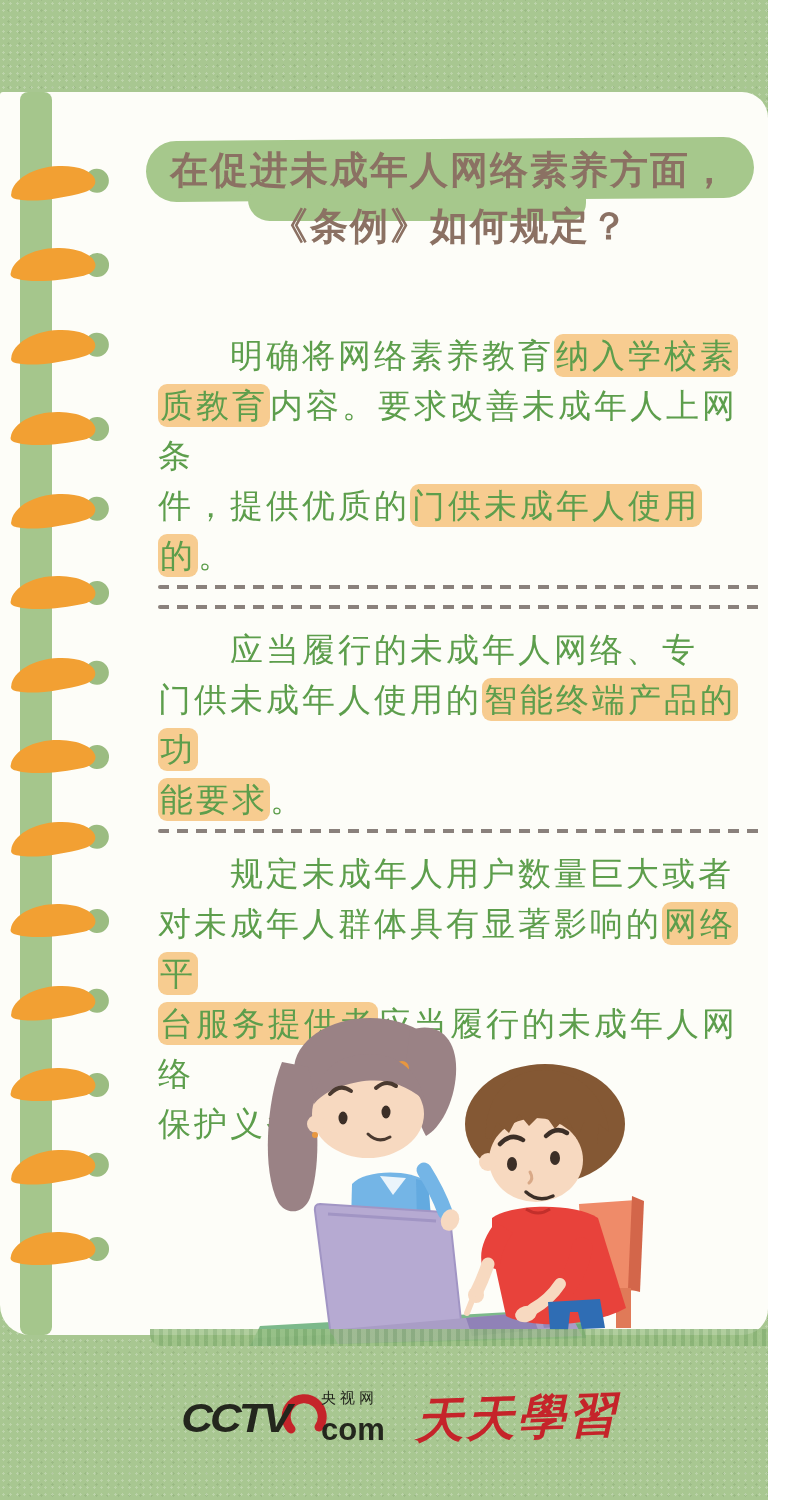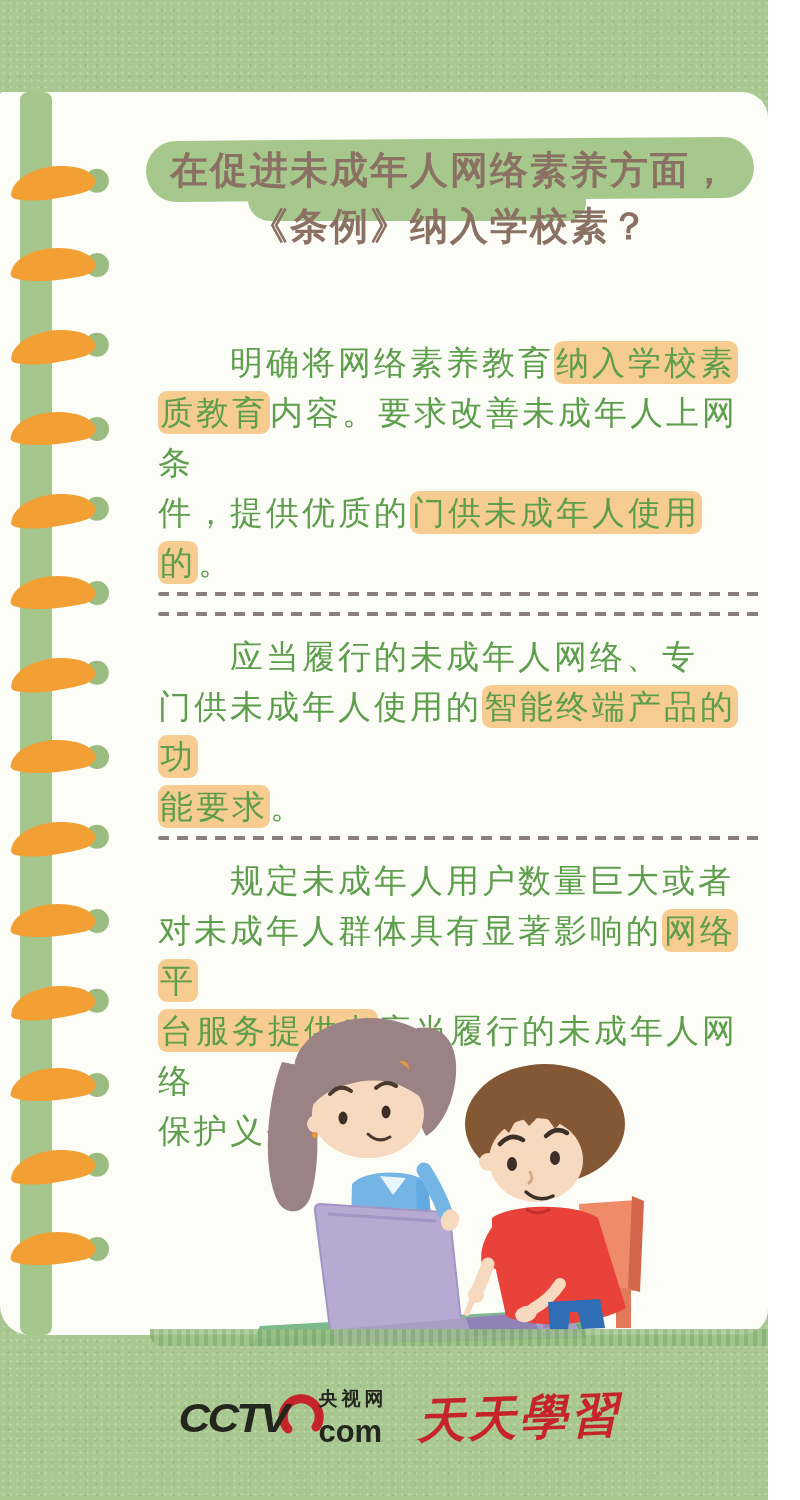"《条例》纳入学校素？" div { text: 纳入学校素 -> 如何规定 }
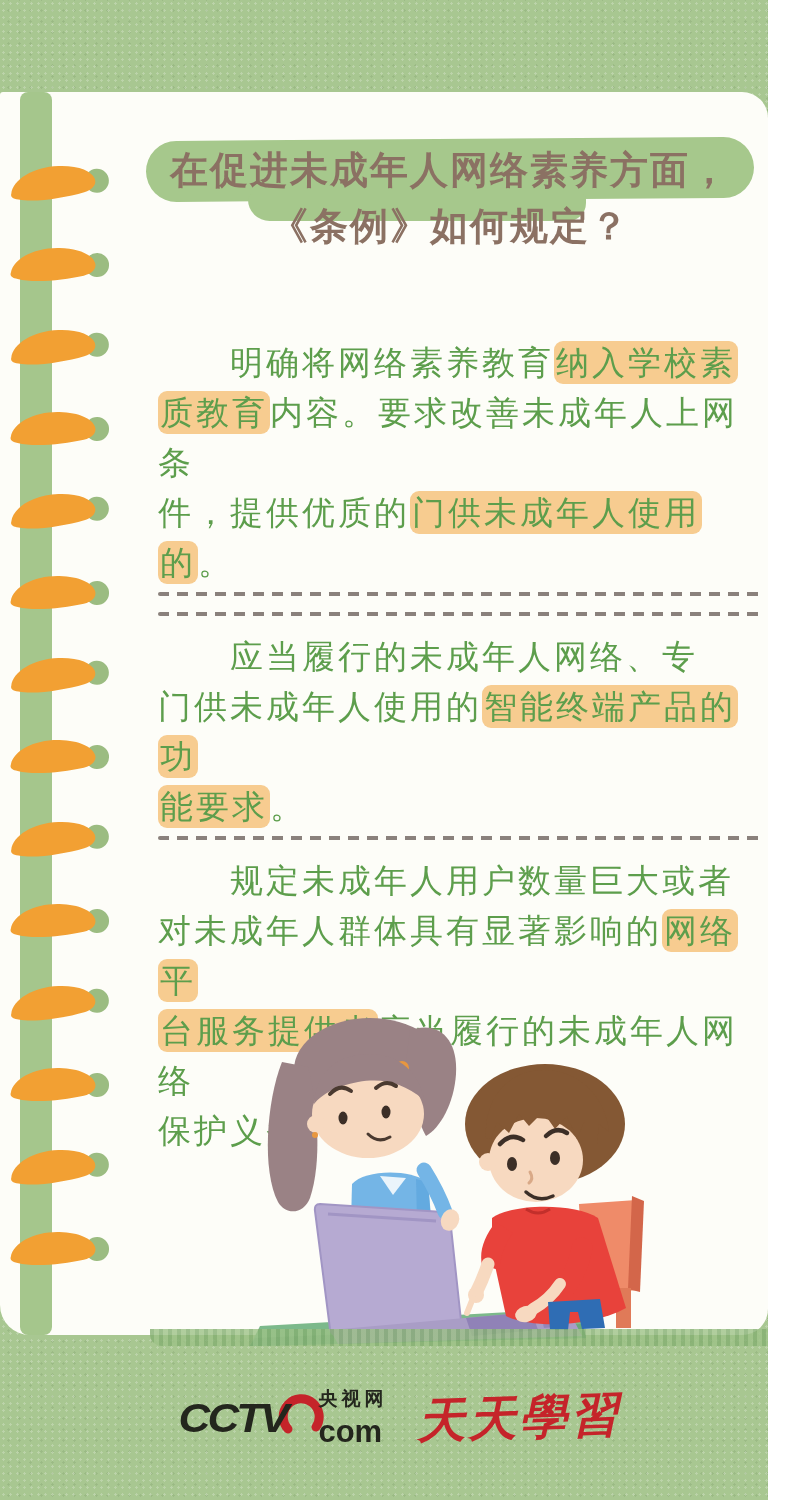"明确将网络素养教育纳入学校素" .content { top: 338px -> 331px }
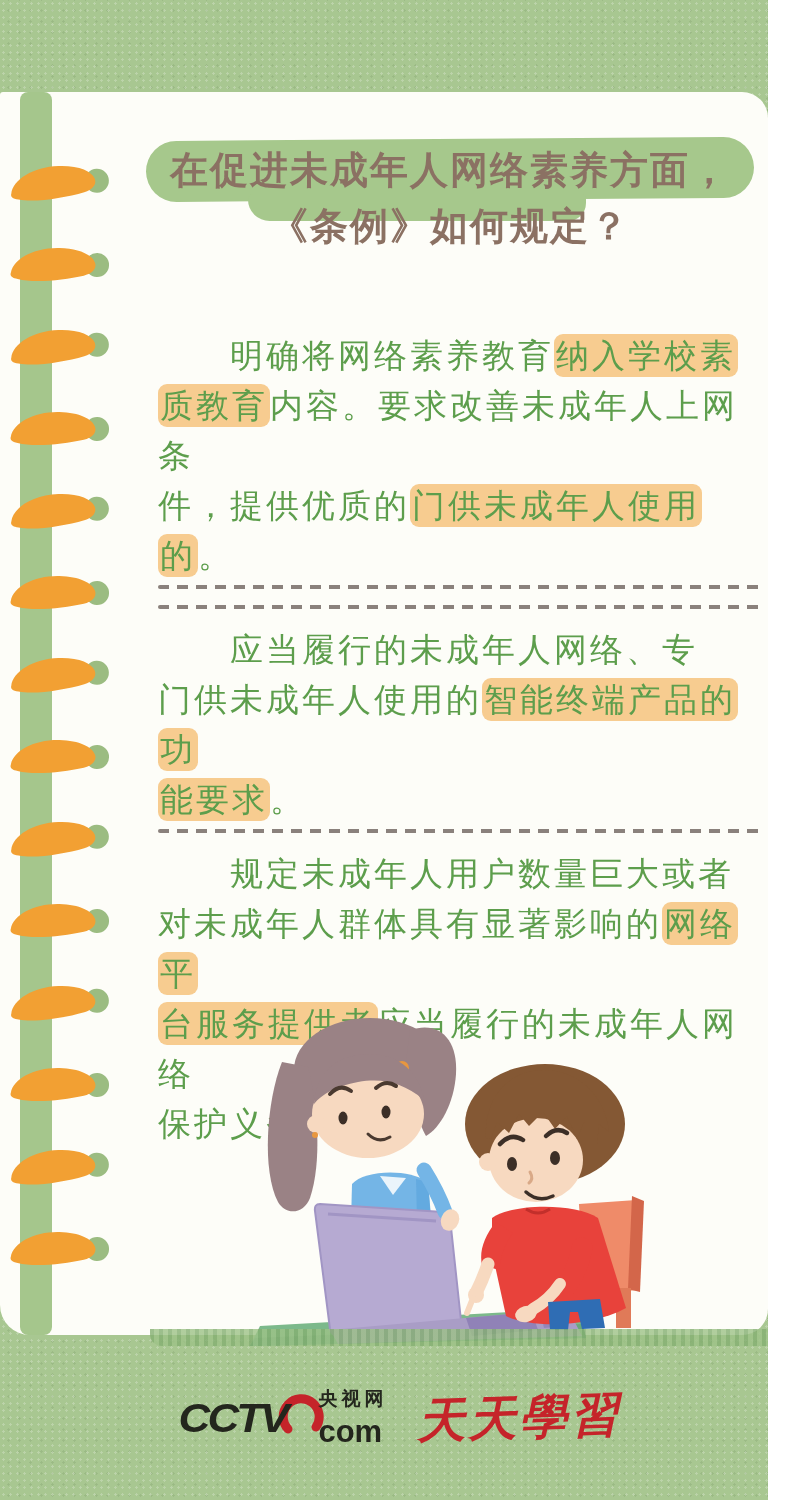"央视网" .cctv-cn { font-size: 19px -> 15px; font-weight: 700 -> 400 }
